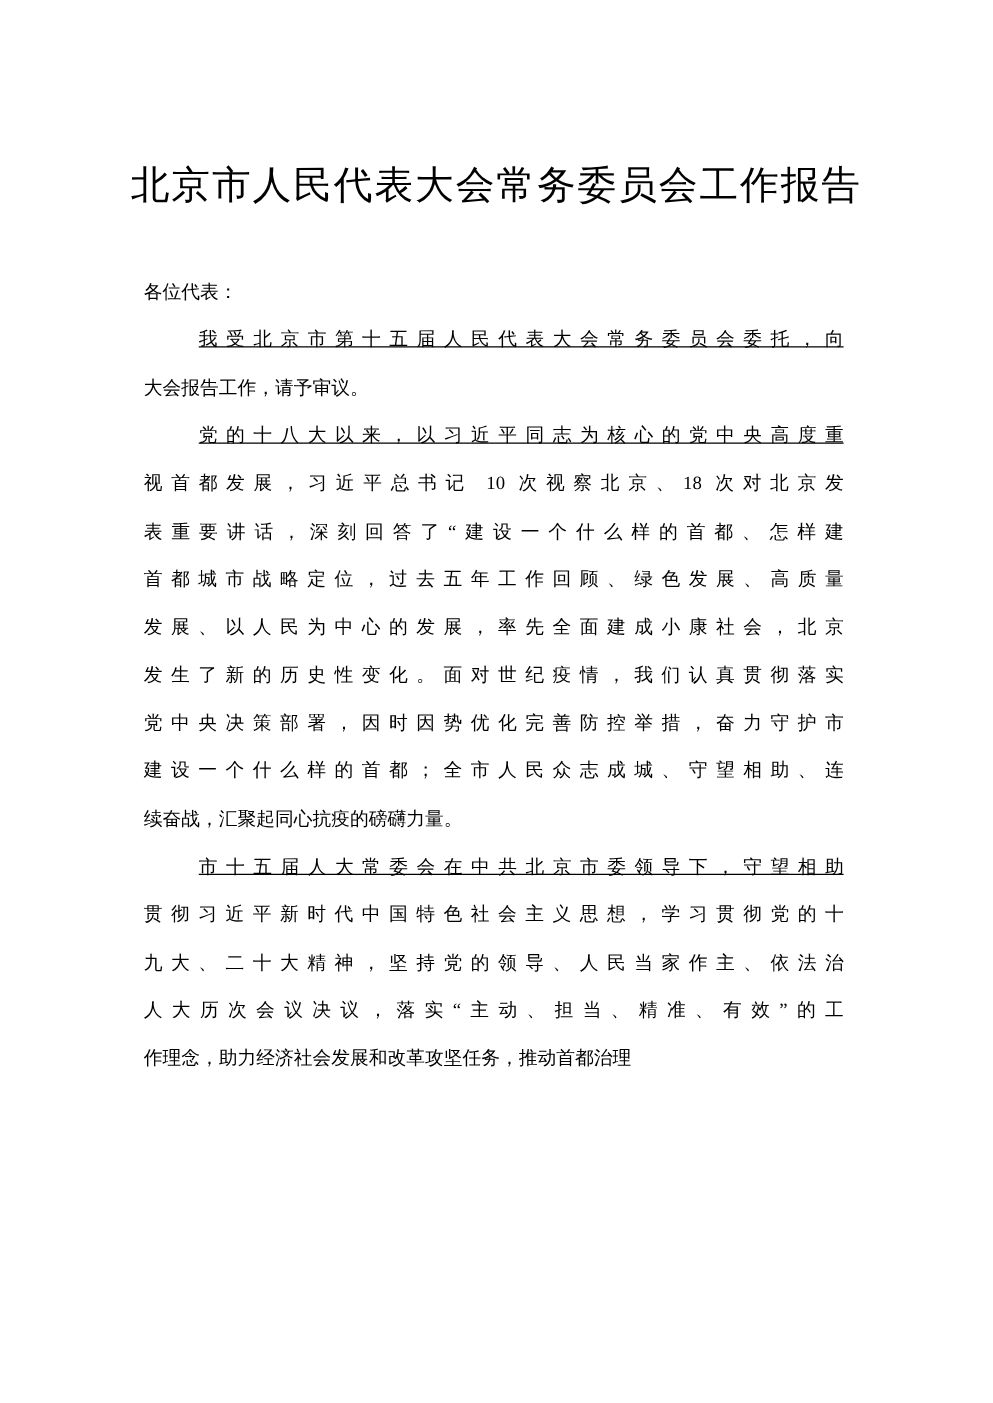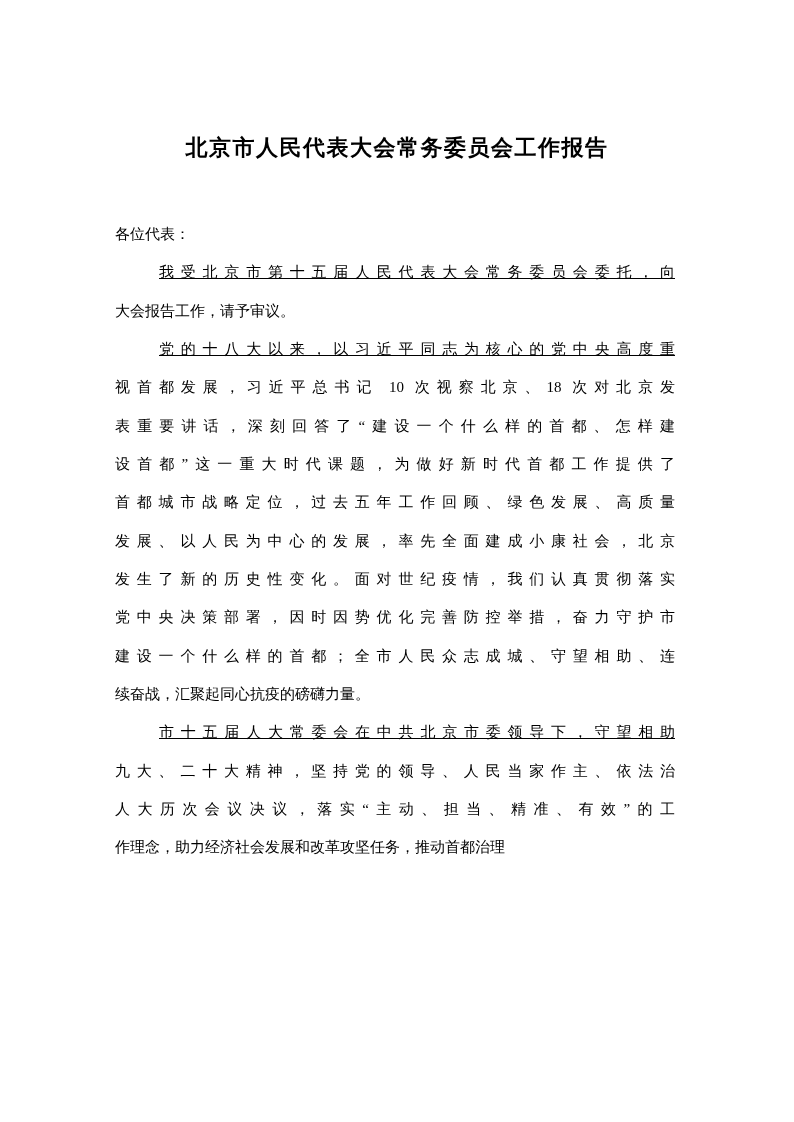"北京市人民代表大会常务委员会工作报告" .doc-title { font-size: 22px -> 31px; font-weight: bold -> normal }
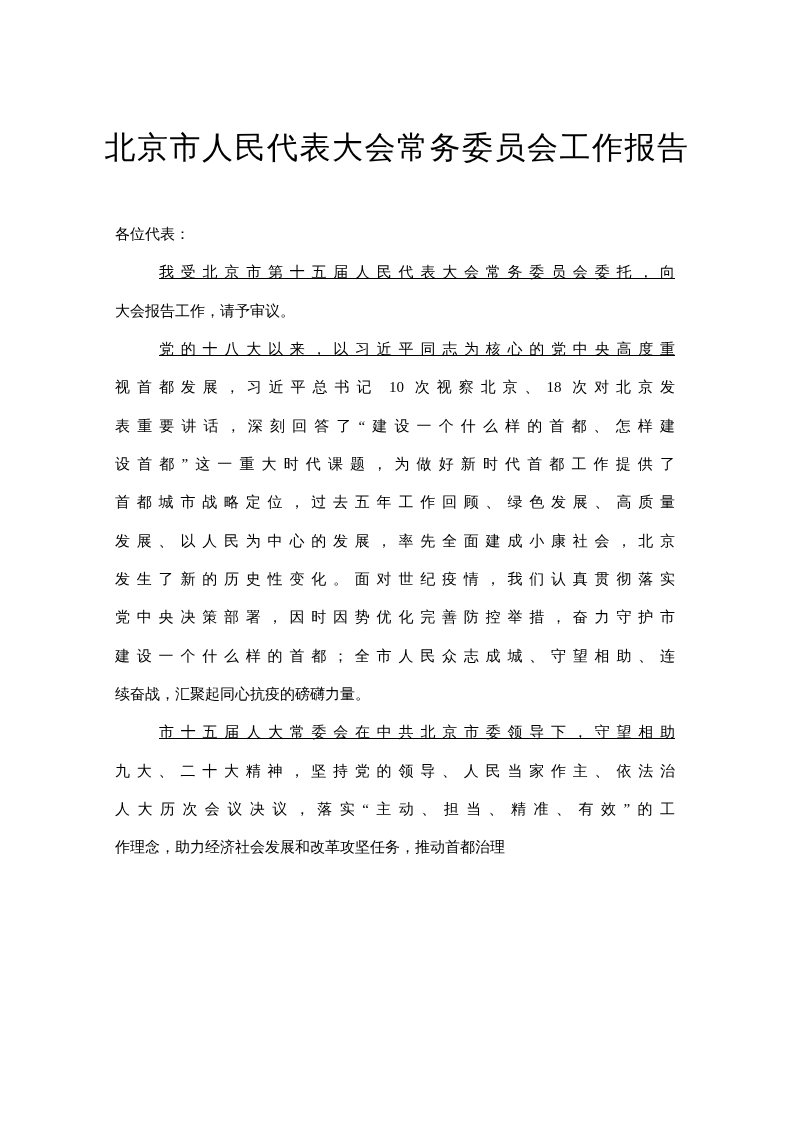"设首都”这一重大时代课题，为做好新时代首都工作提供了" div.line { html: <div>设首都”这一重大时代课题，为做好新时代首都工作提供了</div> -> none }
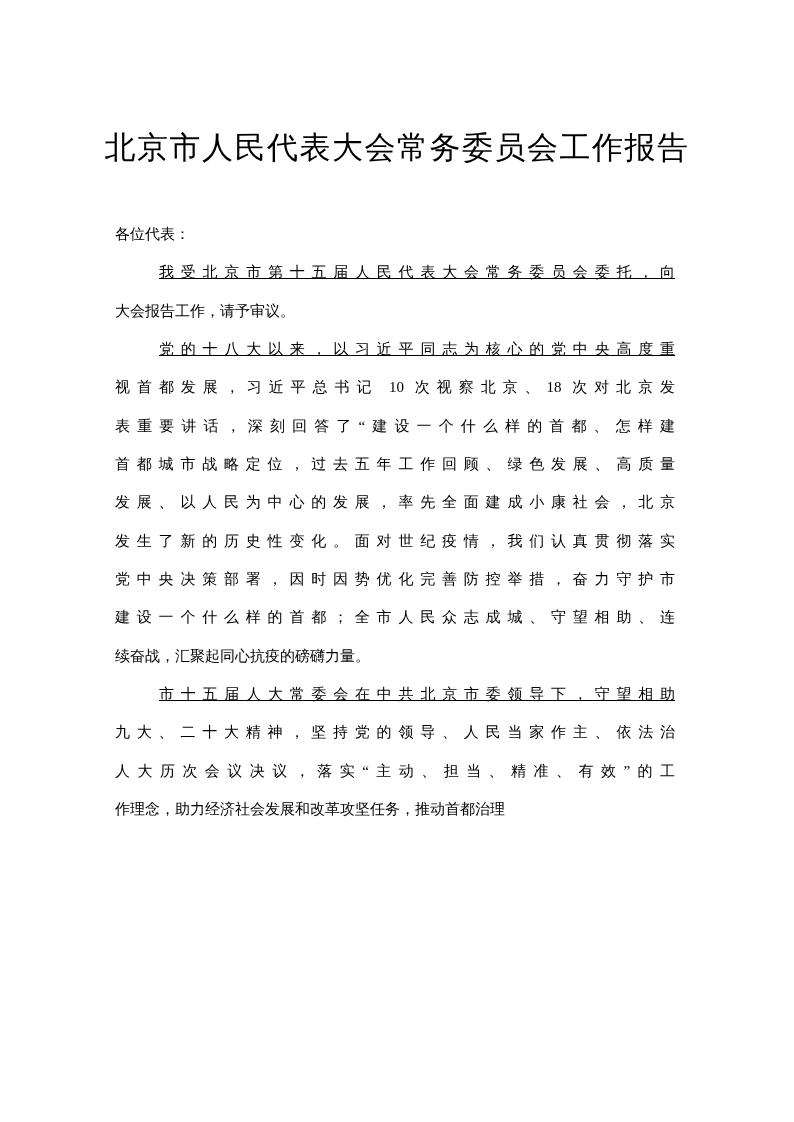"贯彻习近平新时代中国特色社会主义思想，学习贯彻党的十" div.line { html: none -> <div>贯彻习近平新时代中国特色社会主义思想，学习贯彻党的十</div> }
